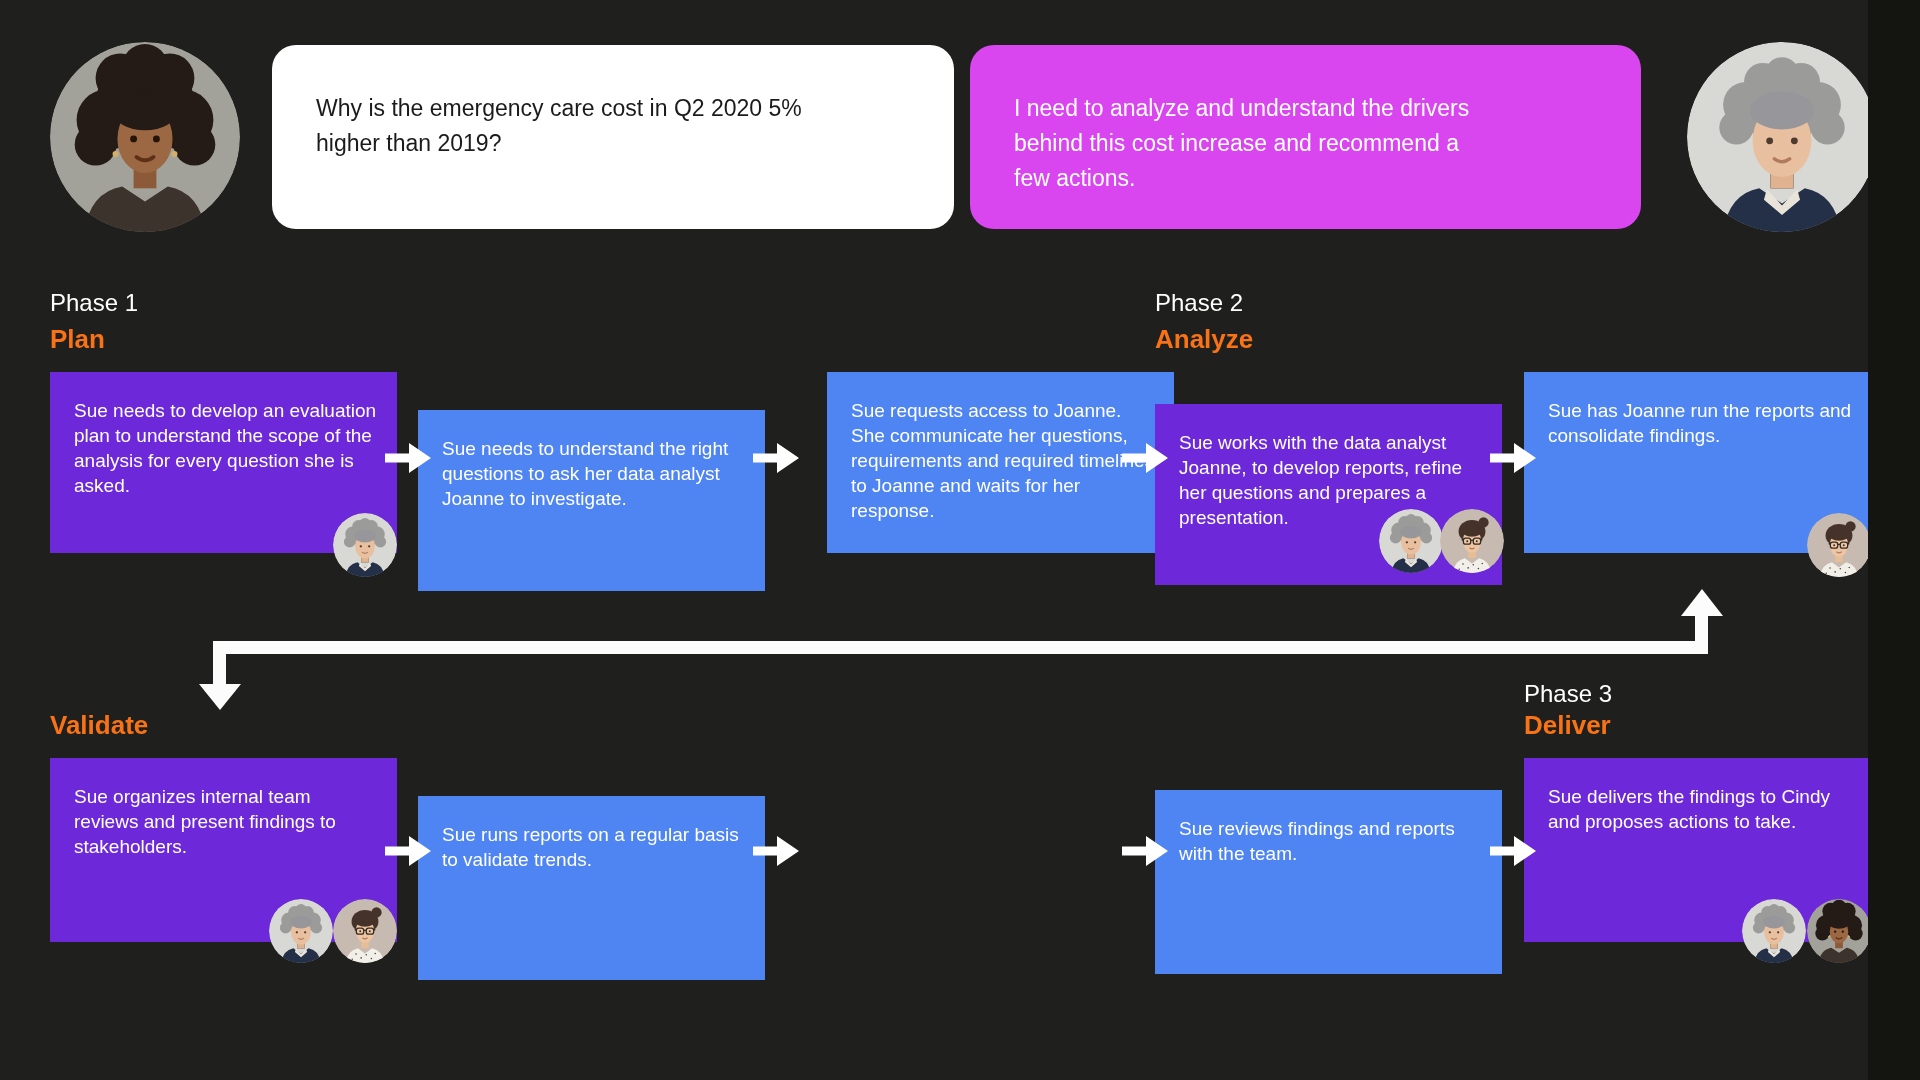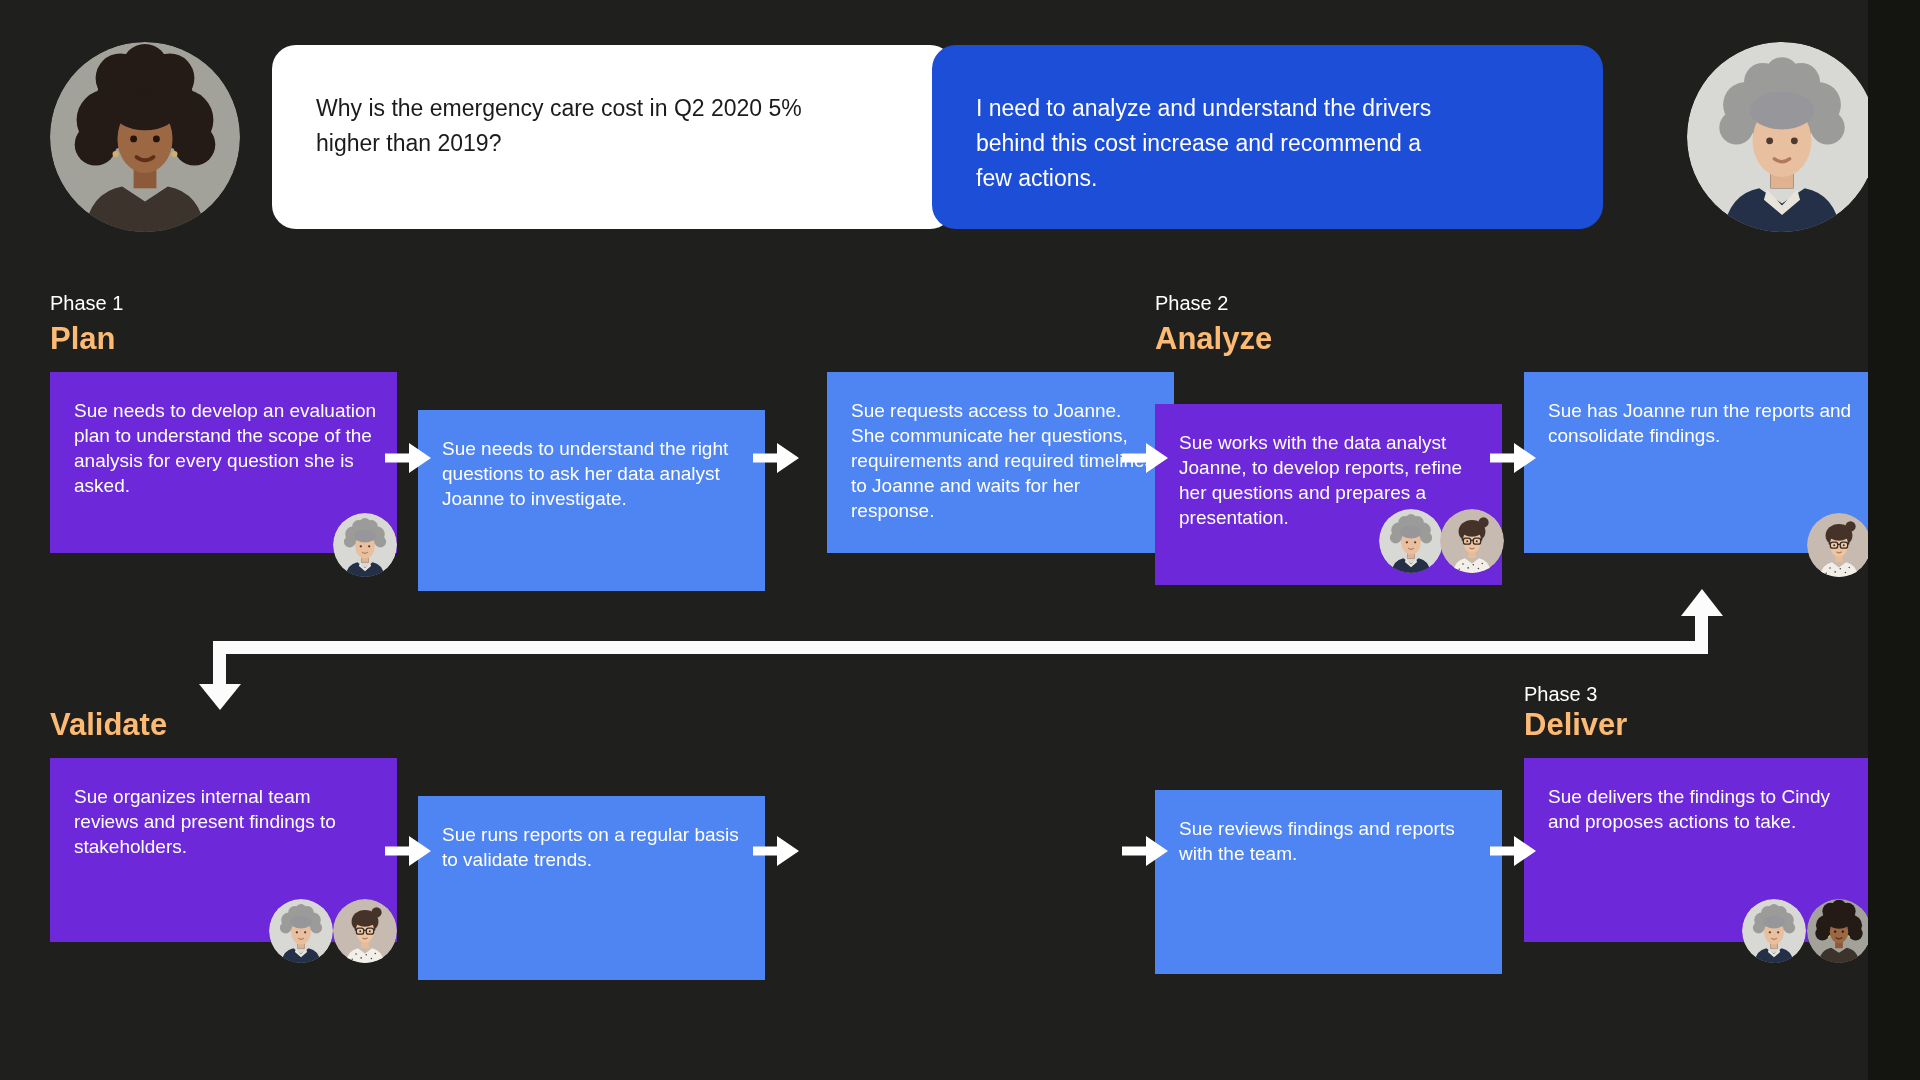"I need to analyze and" .bubble-purple { background: #1d4ed8 -> #d946ef; left: 932px -> 970px }
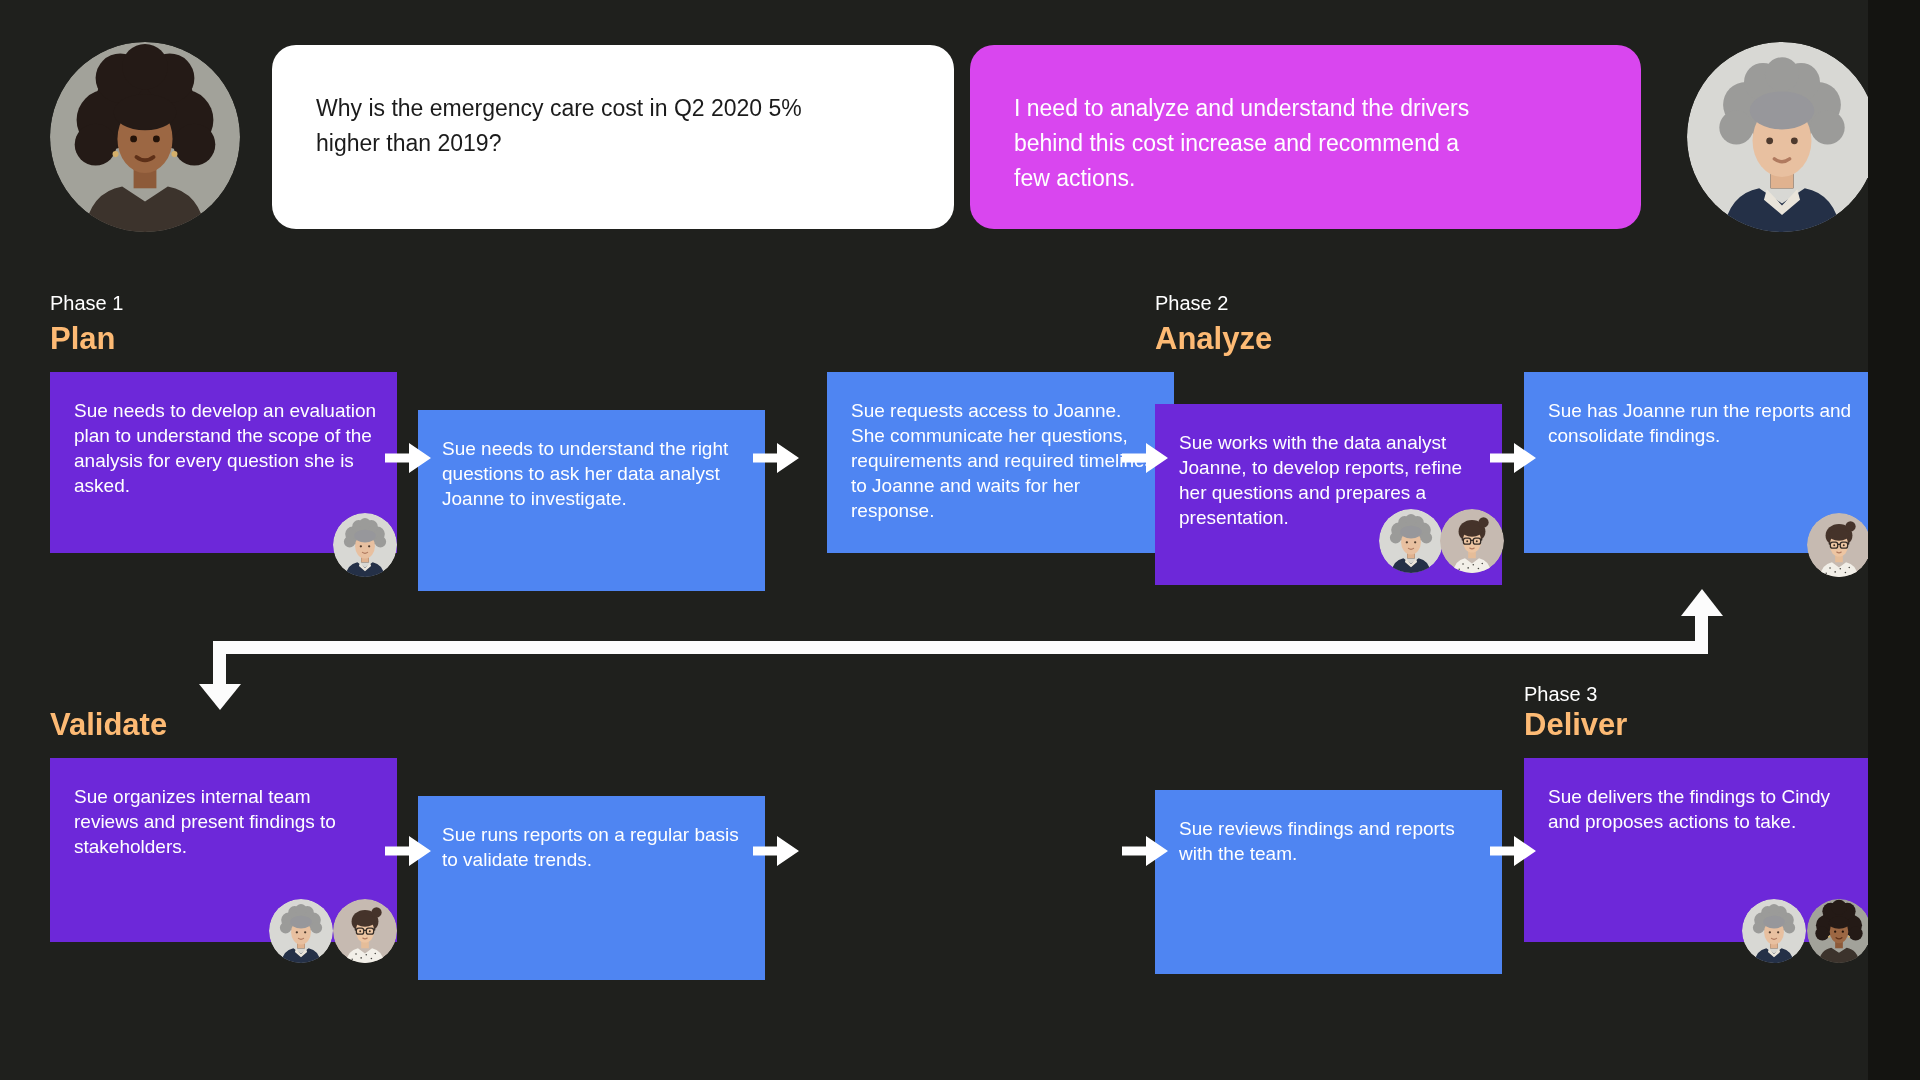"Phase 1" .phase-label { font-size: 20px -> 24px }
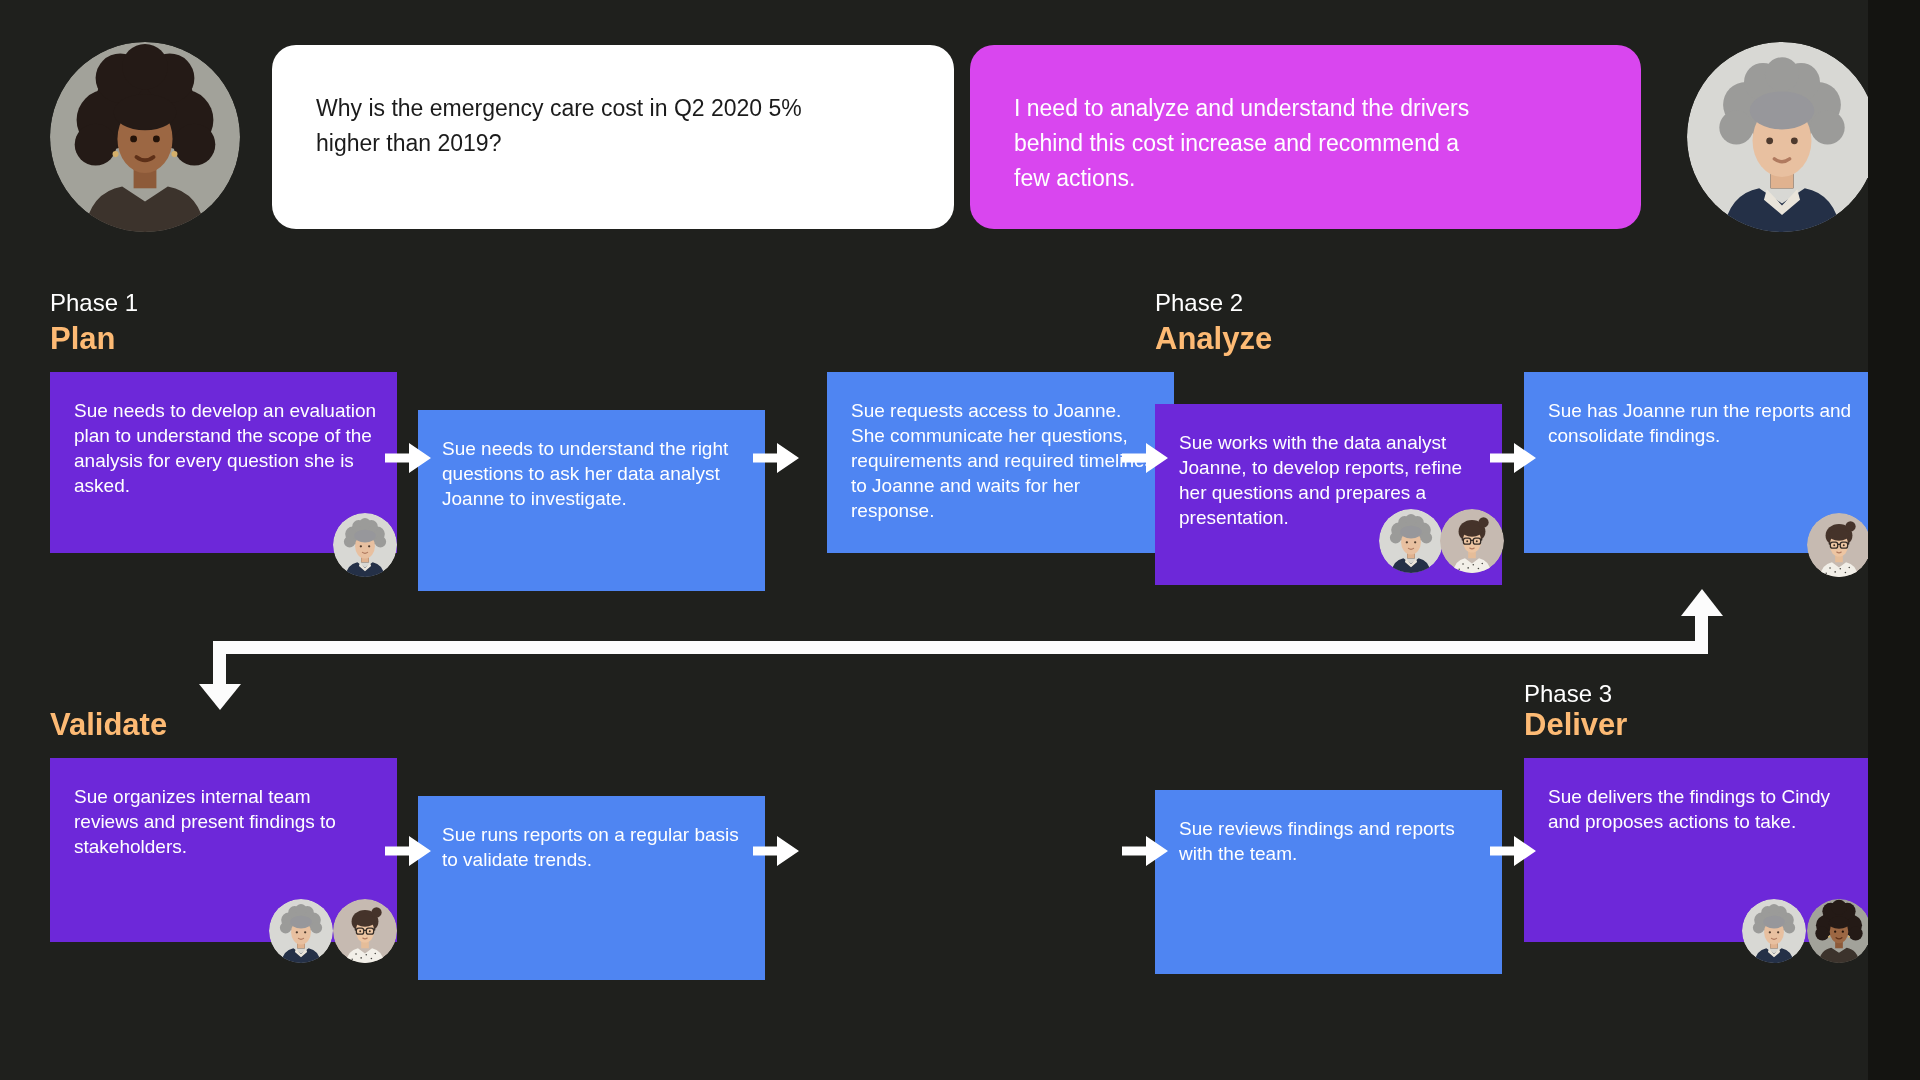"Plan" .phase-title { color: #fdba74 -> #f97316; font-size: 31px -> 26px }
